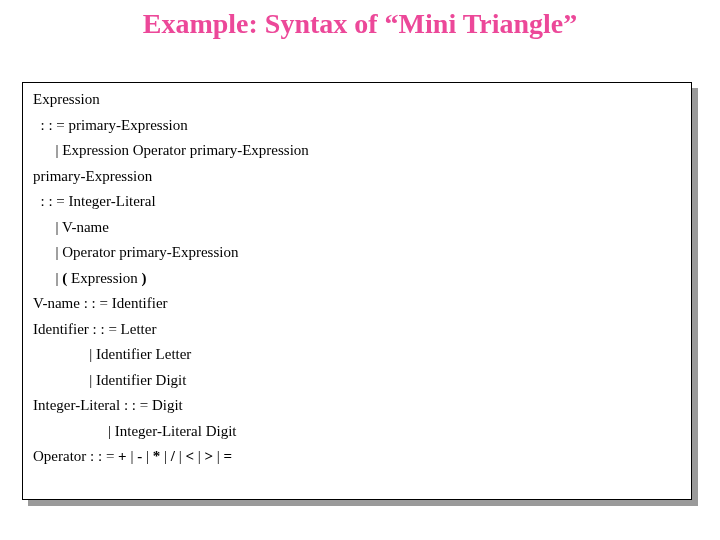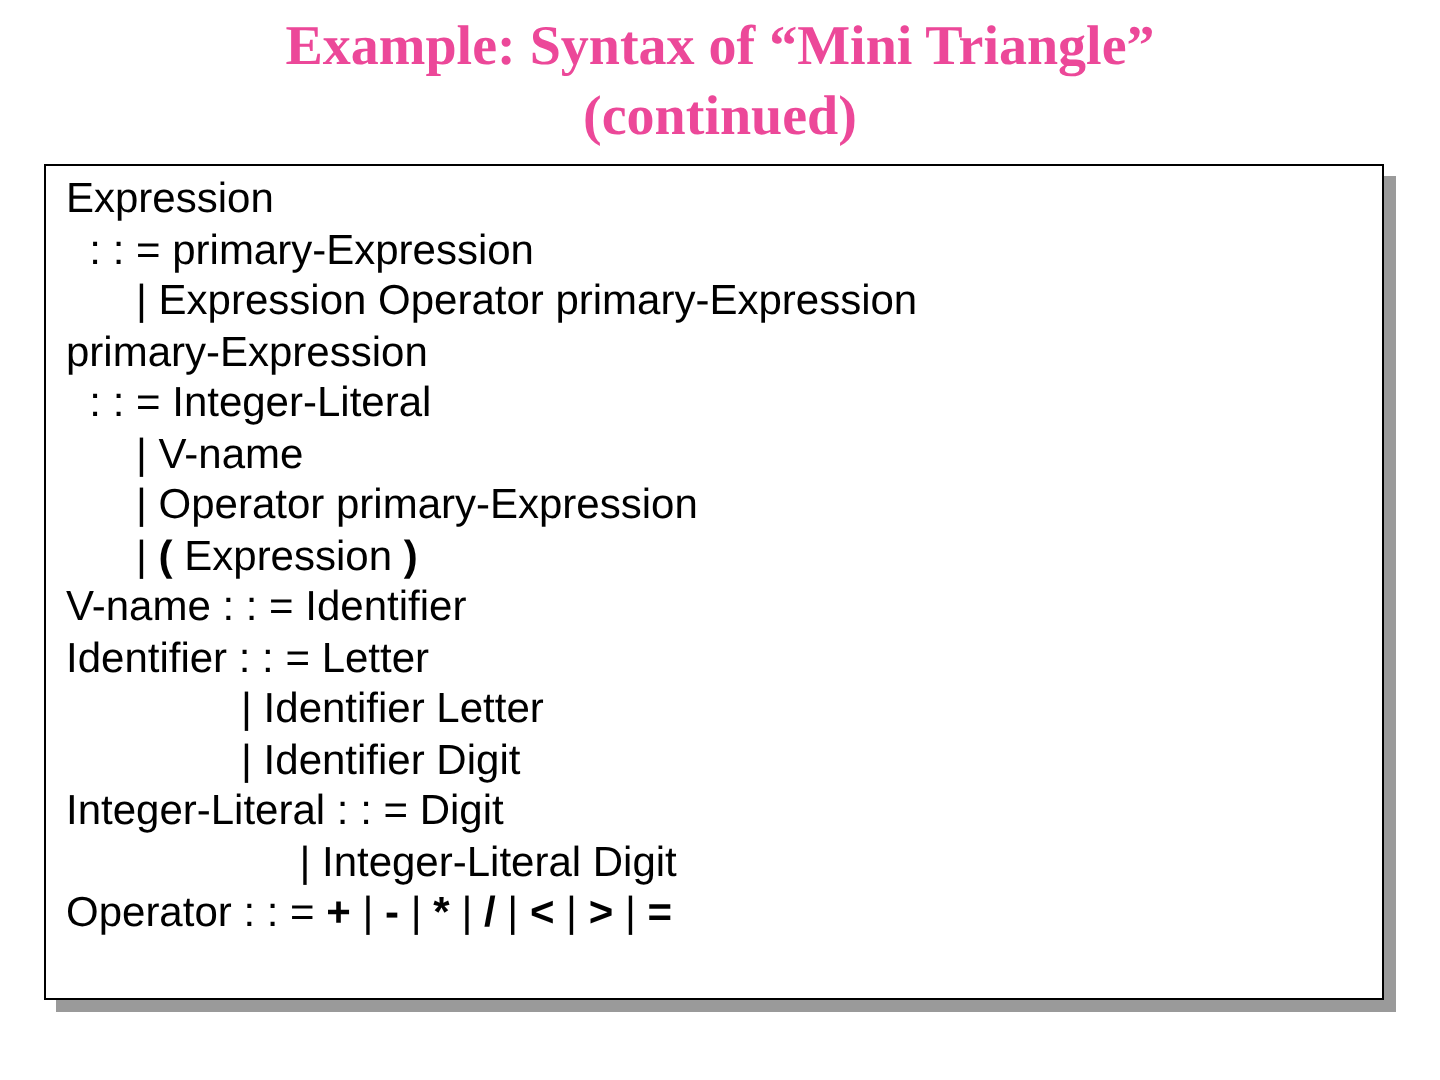"(continued)" span { html: <span>(continued)</span> -> none }
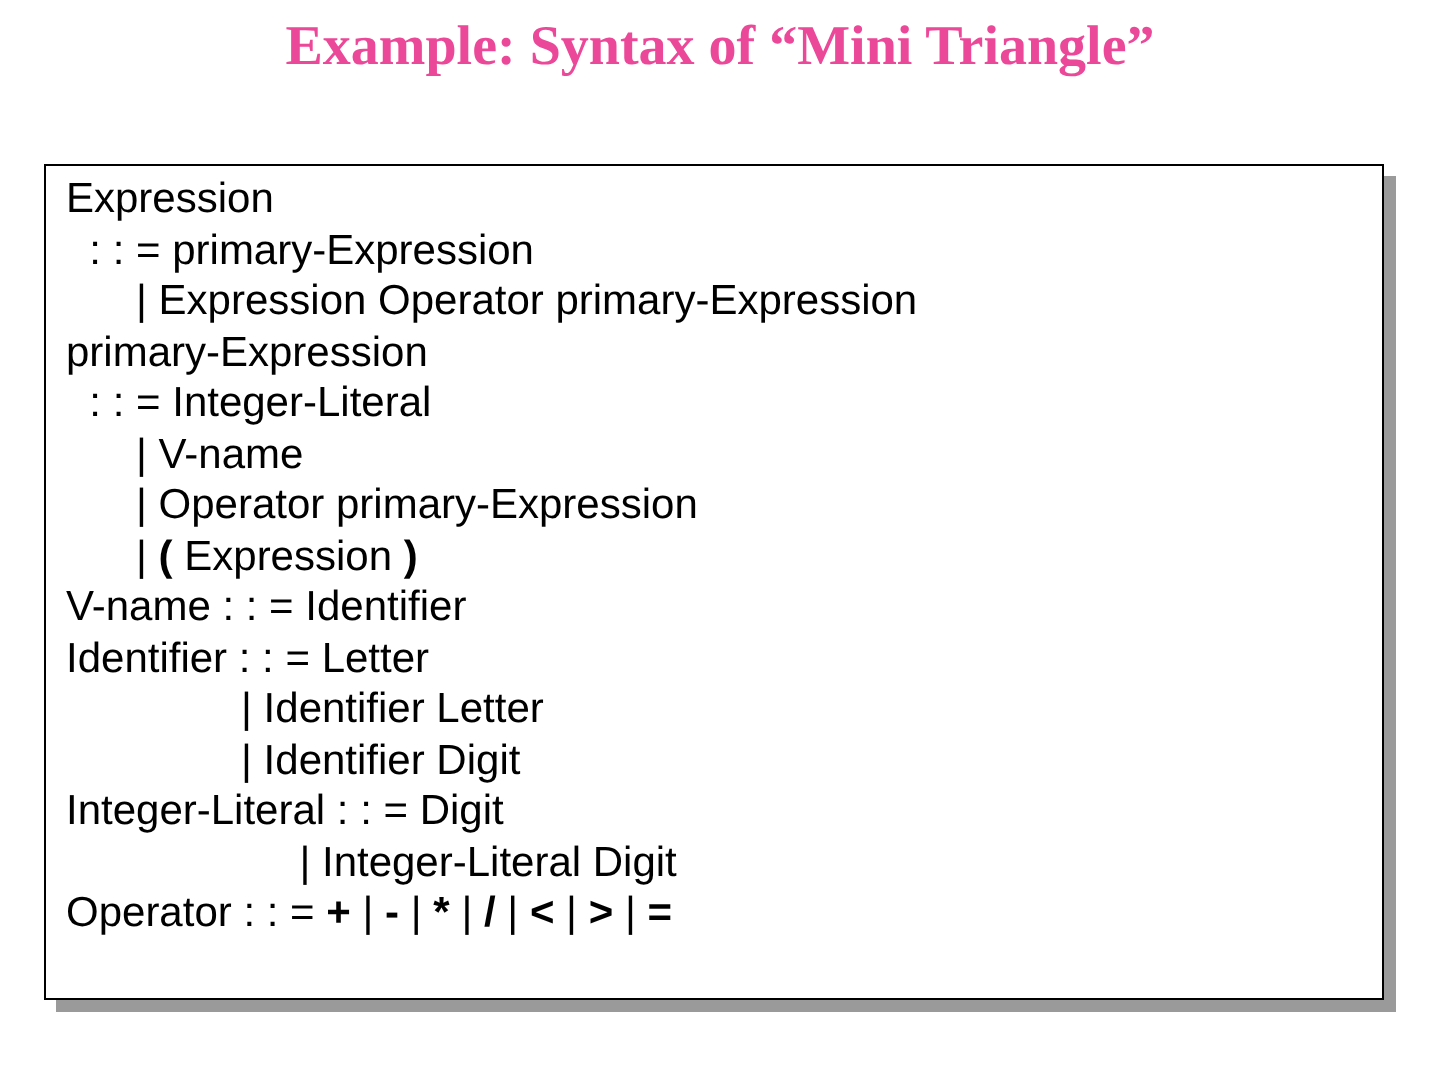"Expression : : = primary-Expression" .code { font-family: Liberation Sans, sans-serif -> Liberation Serif, serif; font-size: 21px -> 15px }
